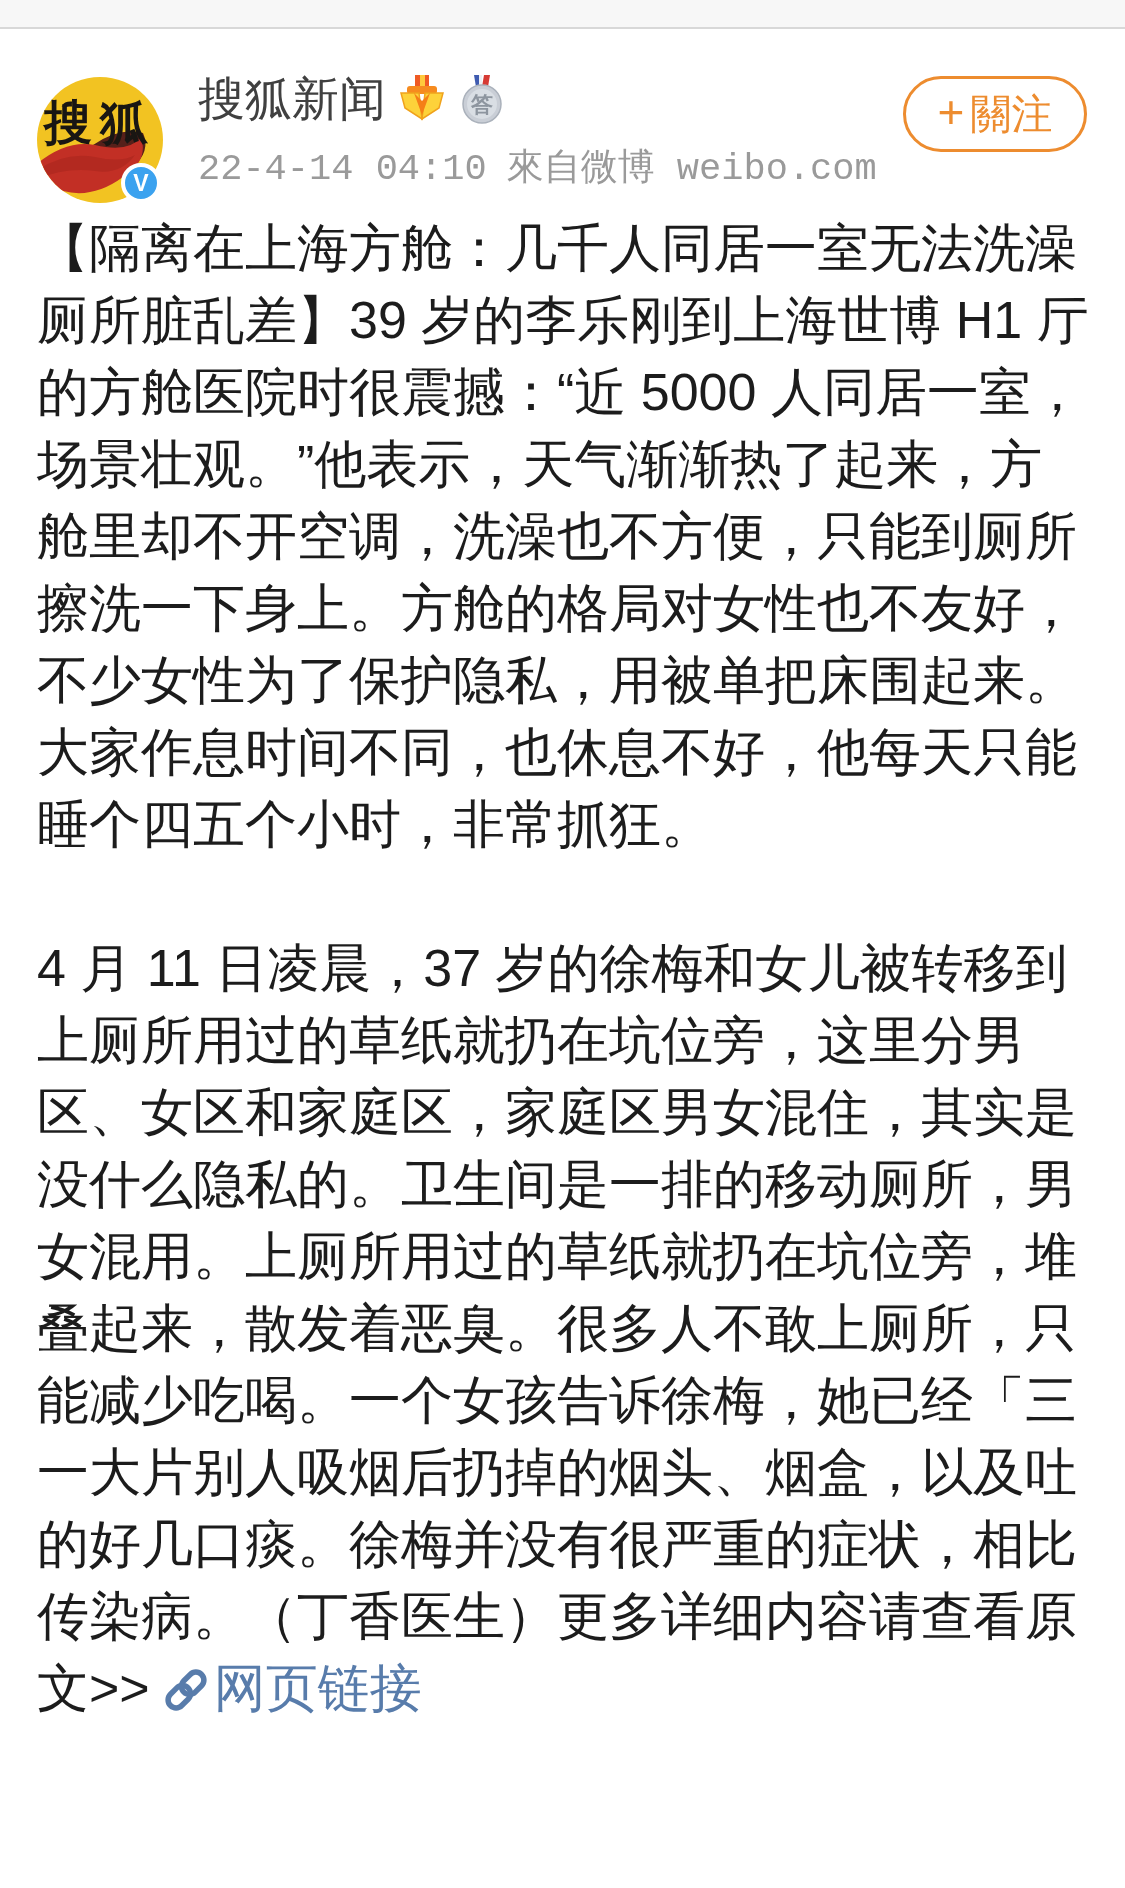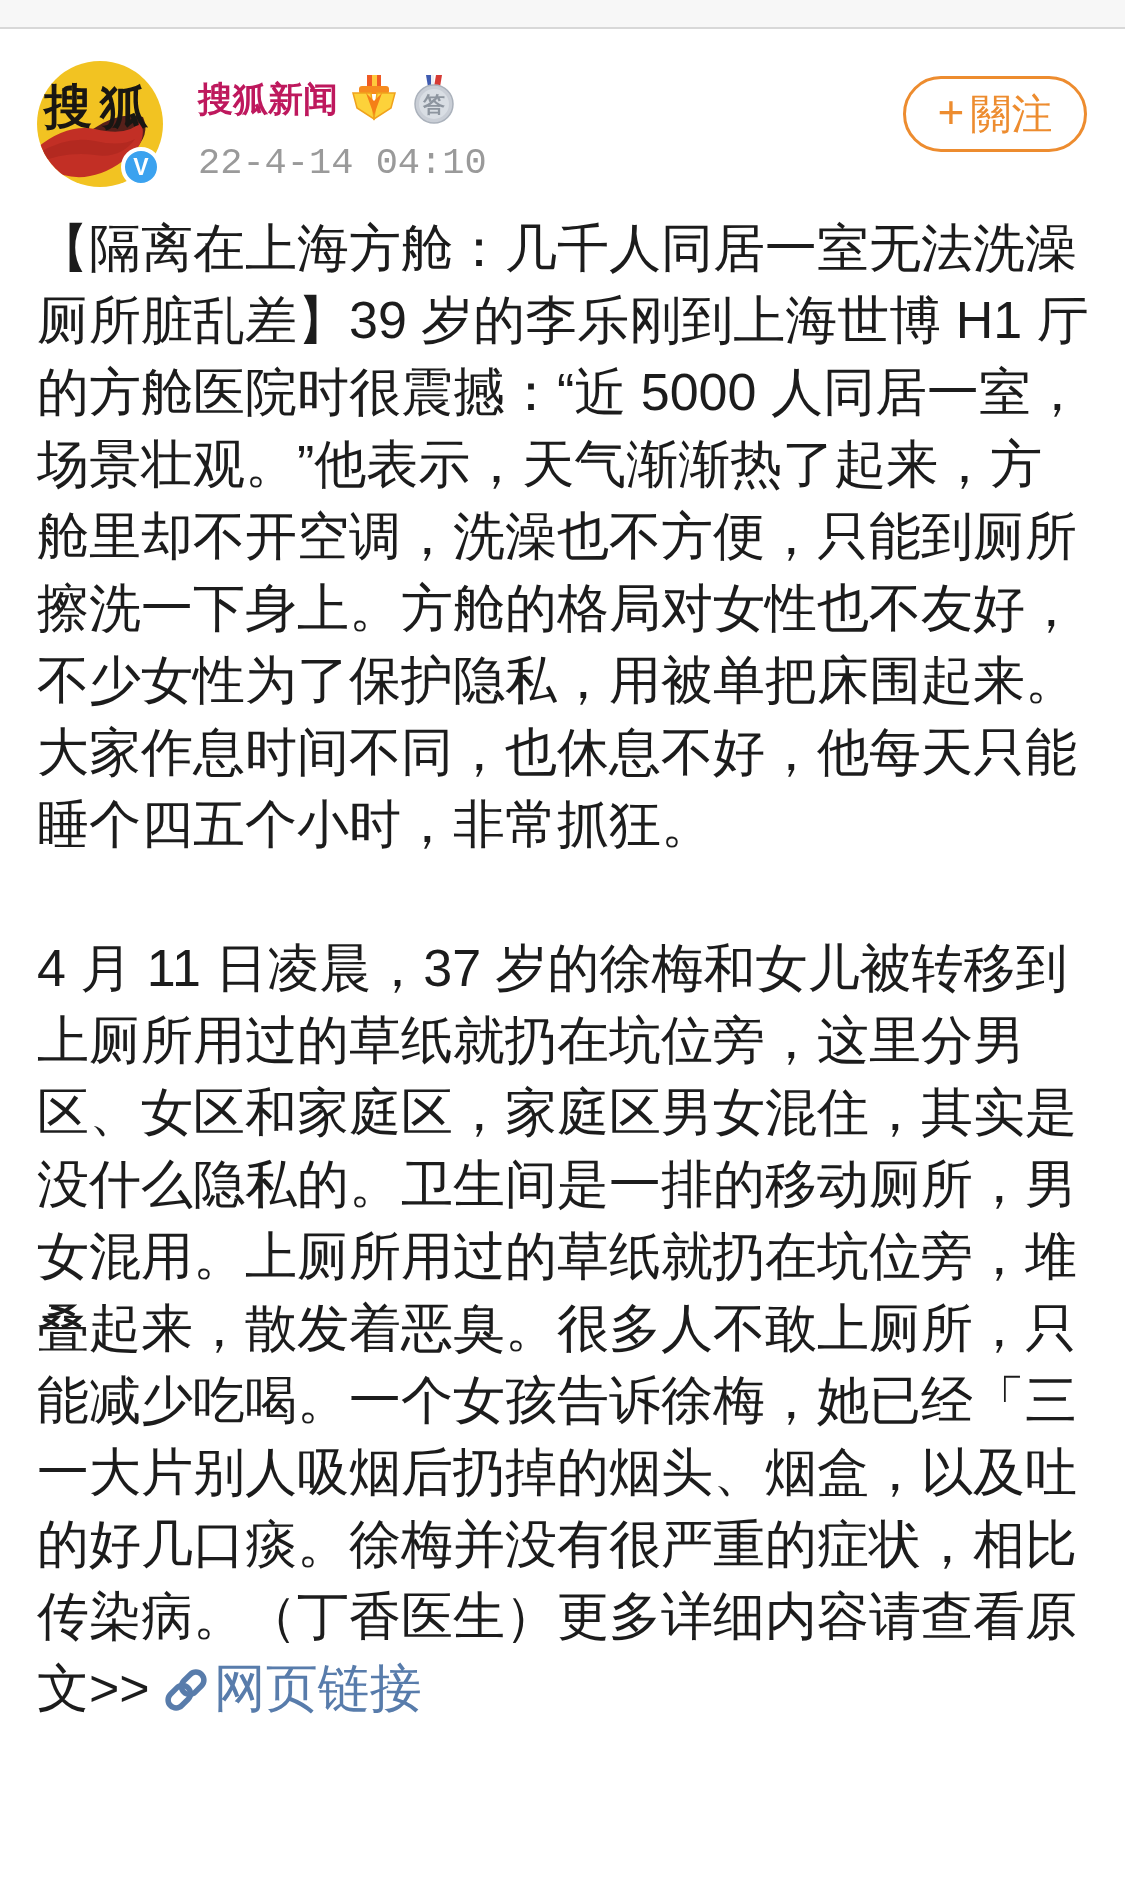"搜狐" .avatar-wrap { top: 32px -> 48px }
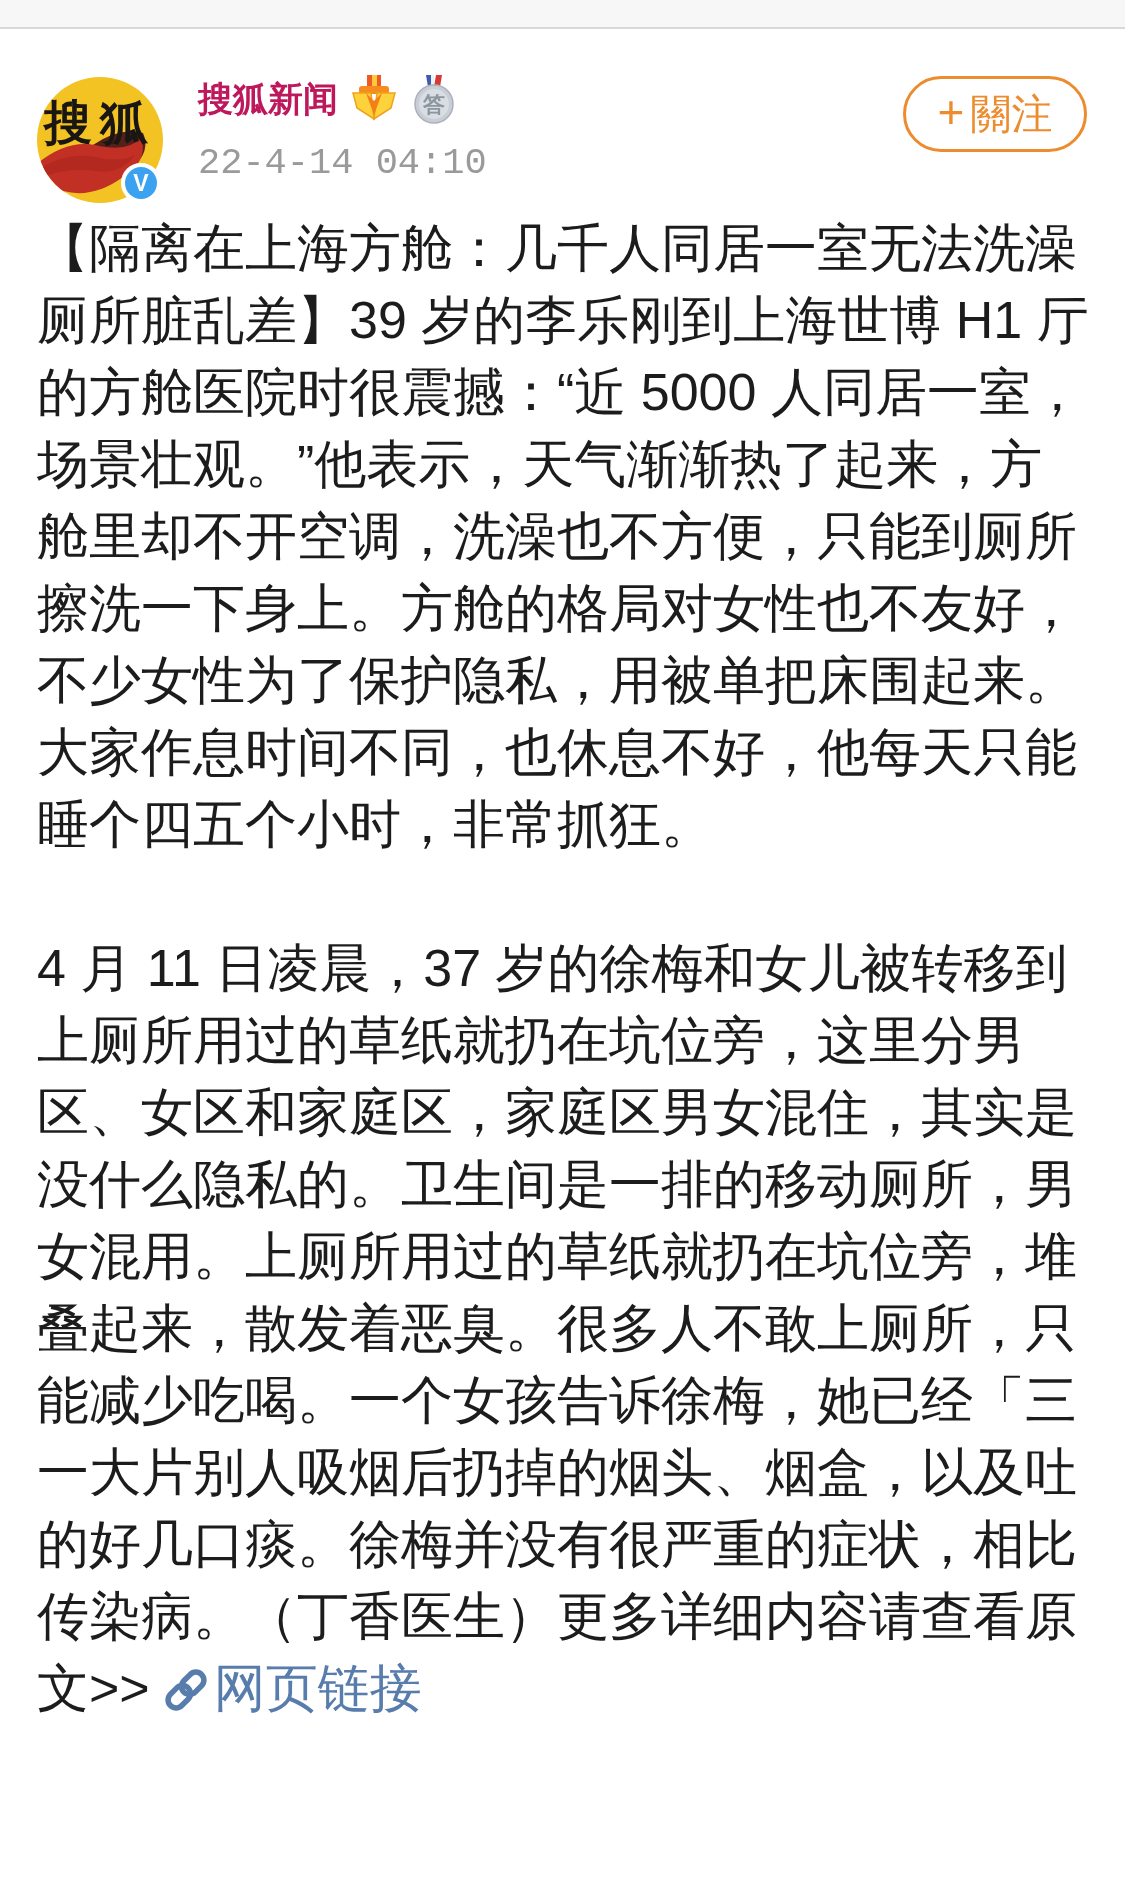"搜狐新闻" .username { color: #be185d -> #404040; font-size: 35px -> 47px; font-weight: 700 -> 400 }
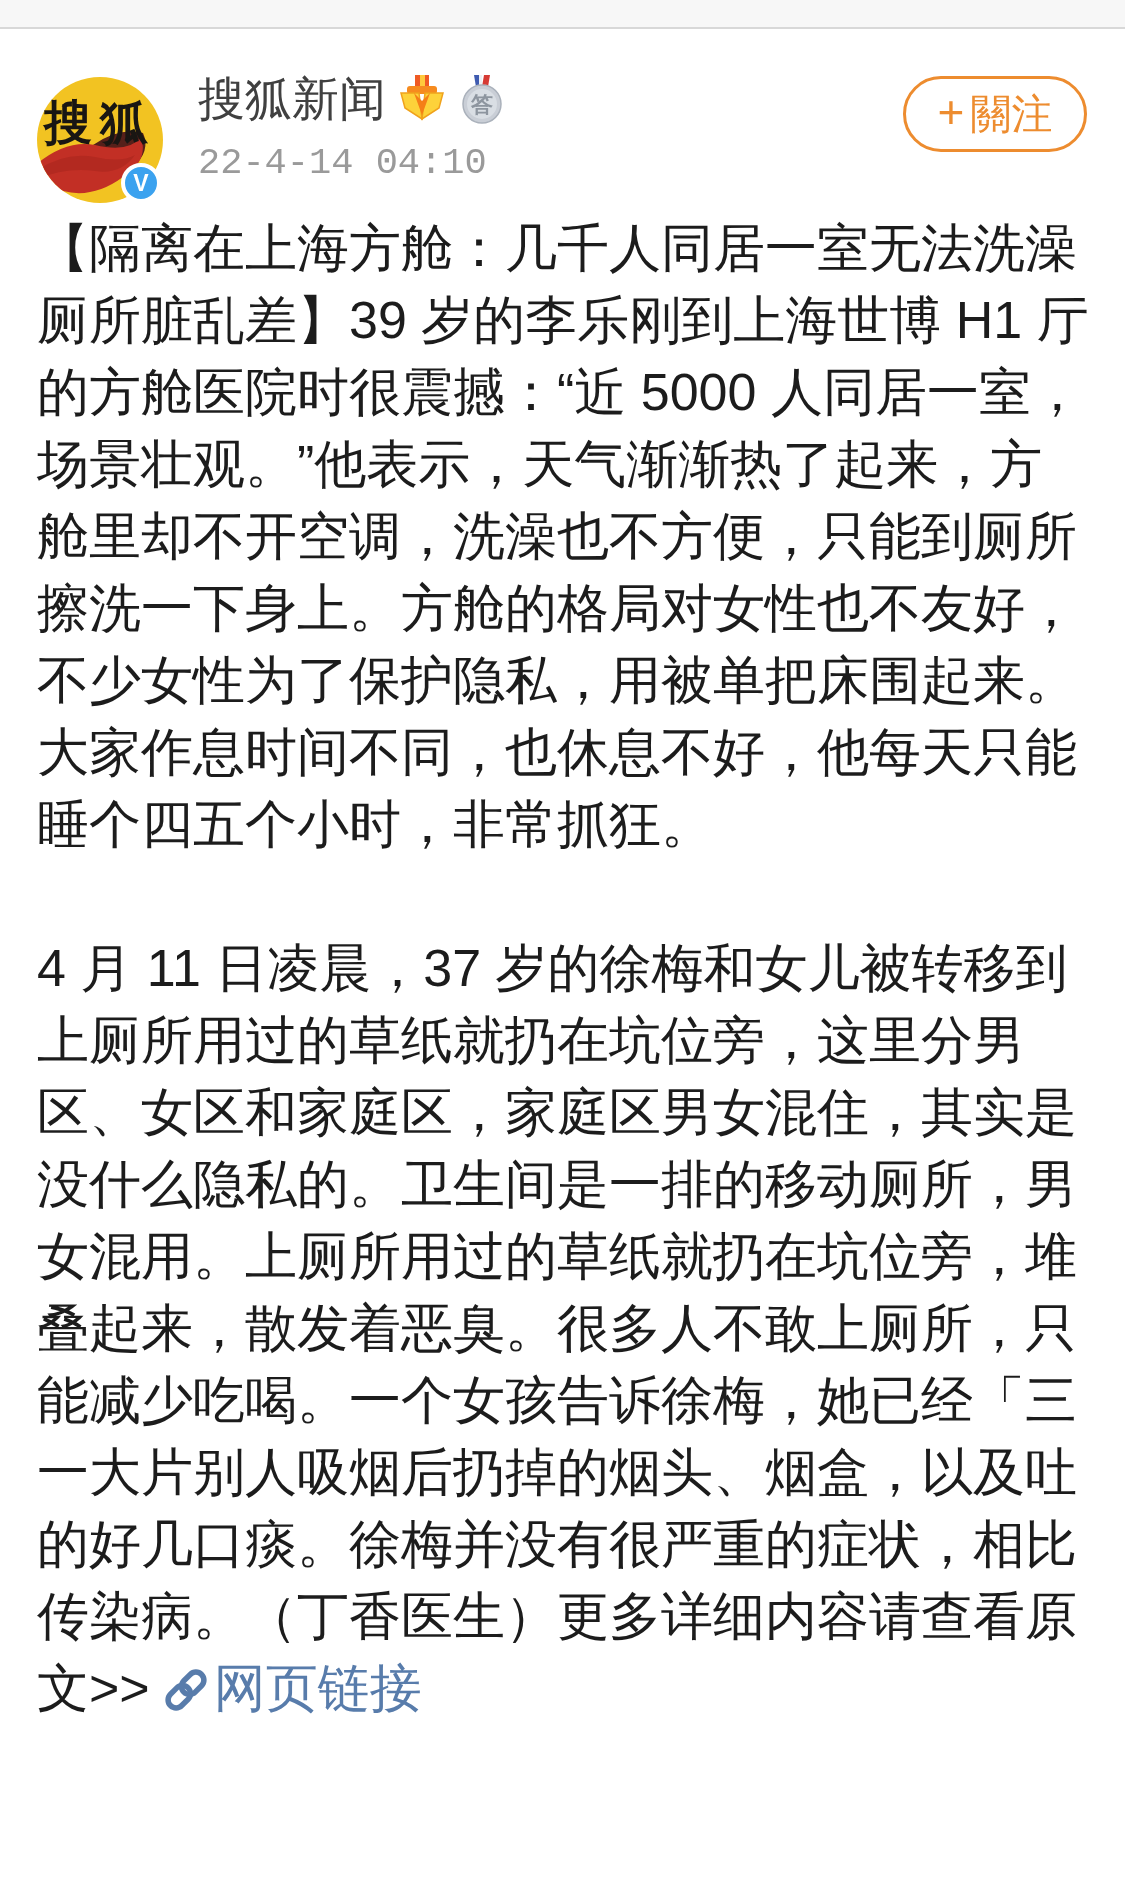"來自微博 weibo.com" span.meta-source { html: none -> <span>來自微博 weibo.com</span> }
